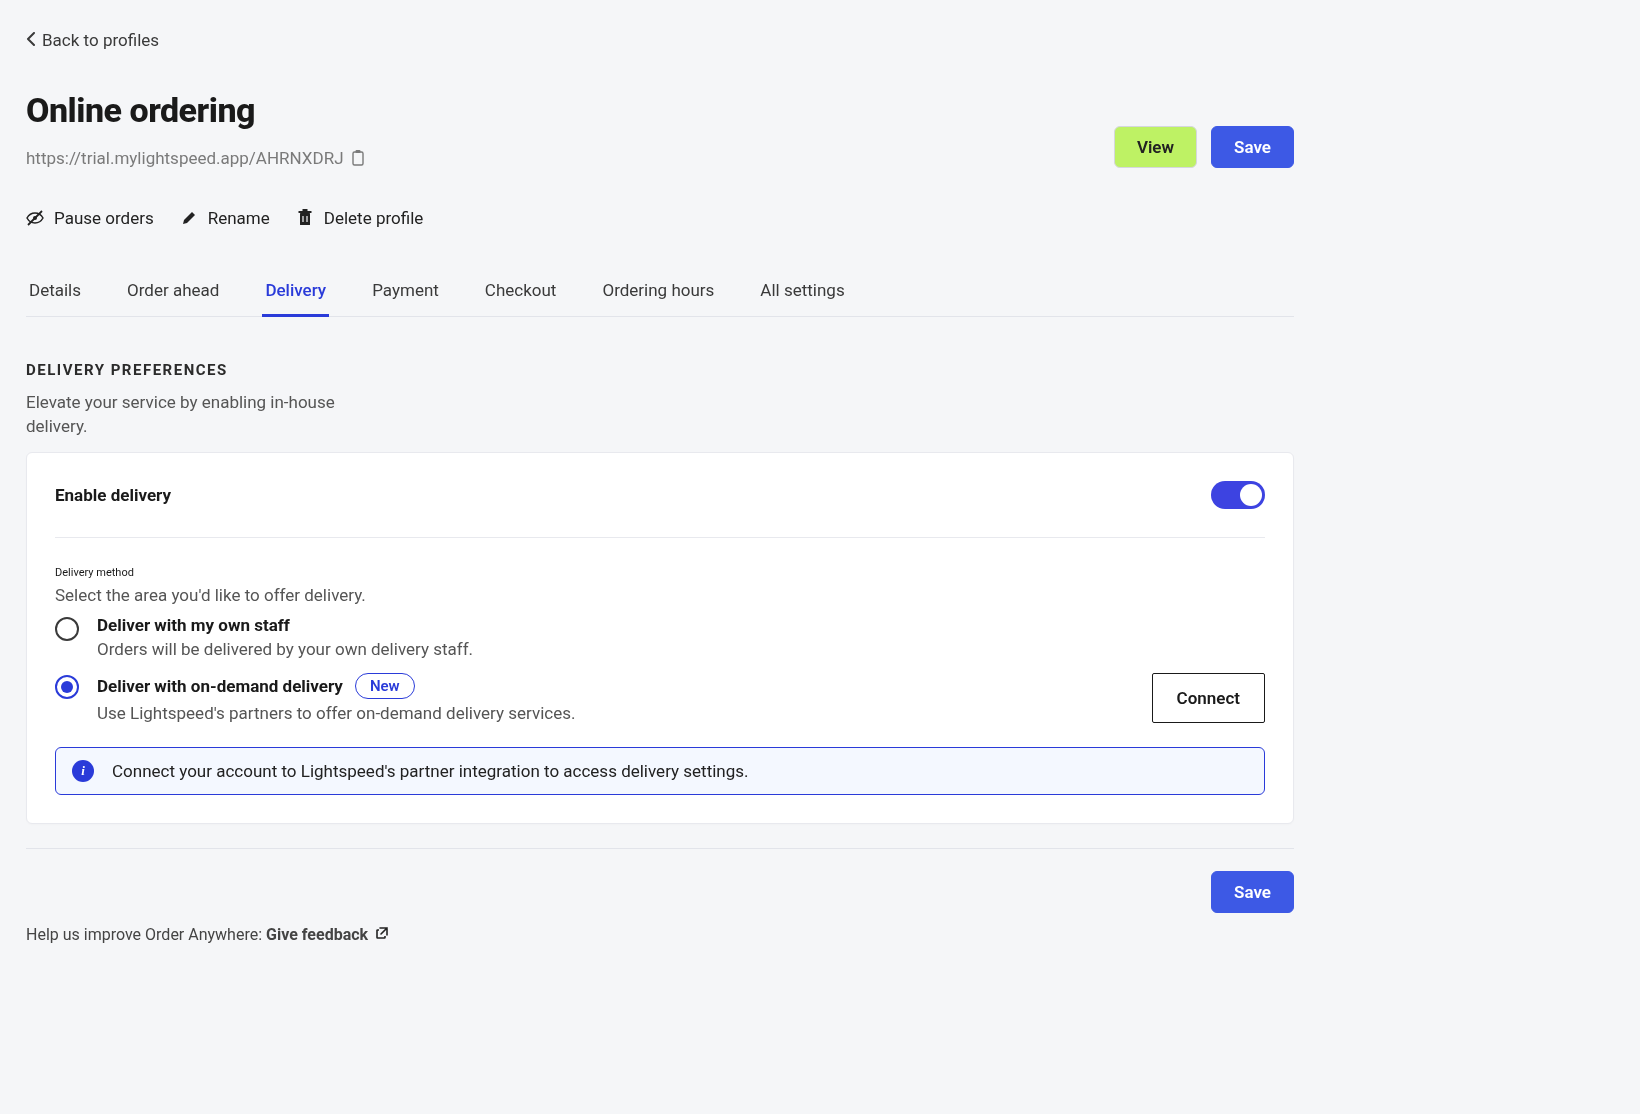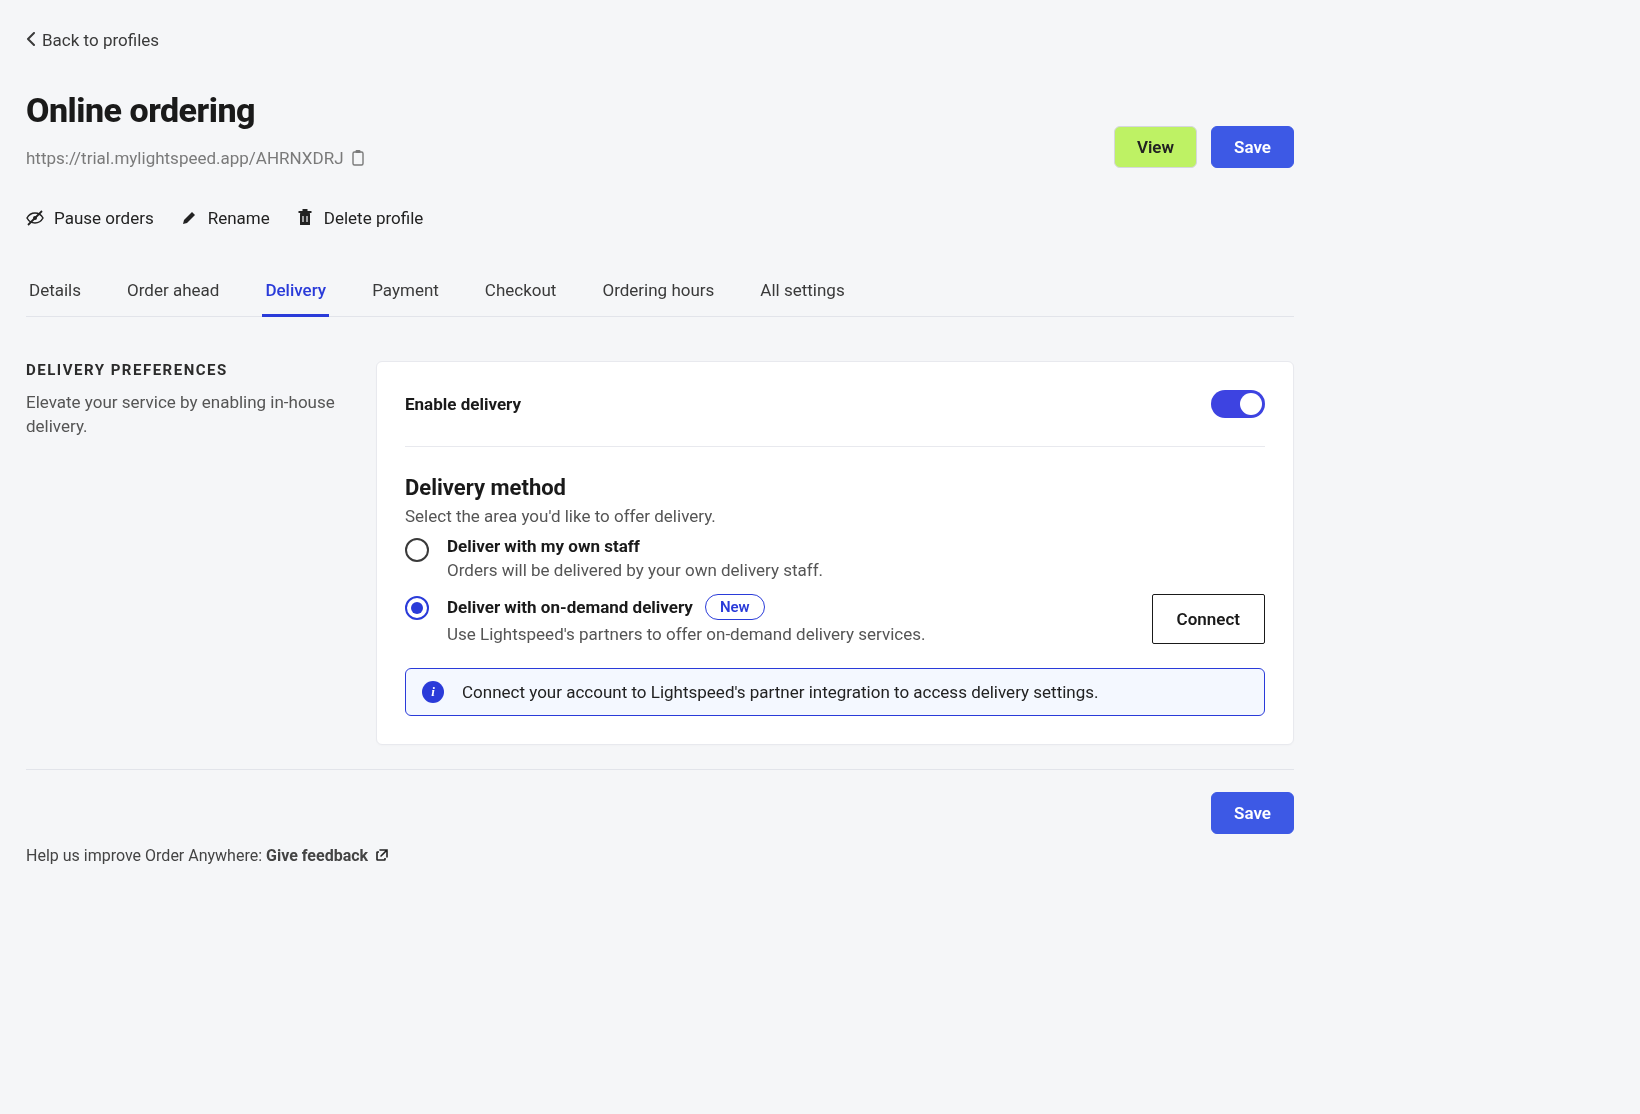"DELIVERY PREFERENCES" .main-row { flex-direction: none -> column; gap: 36px -> 13px }
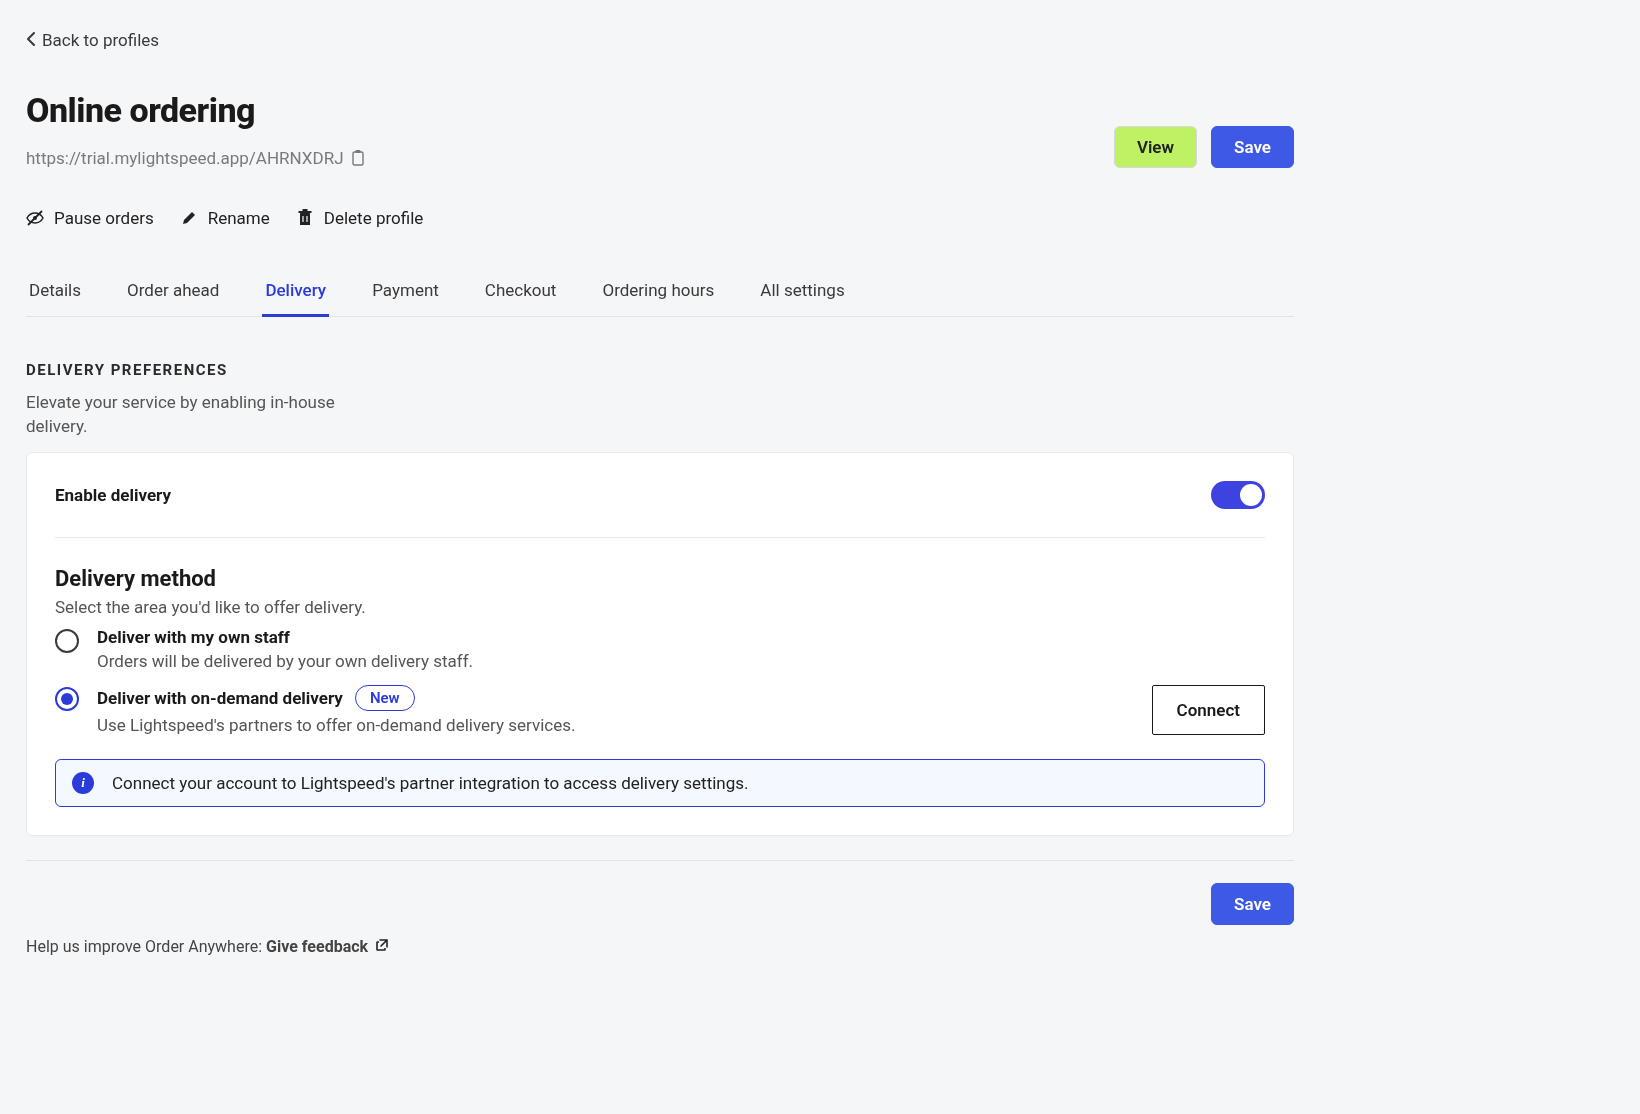"Delivery method" .method-title { font-size: 22px -> 11px; font-weight: 700 -> 400 }
